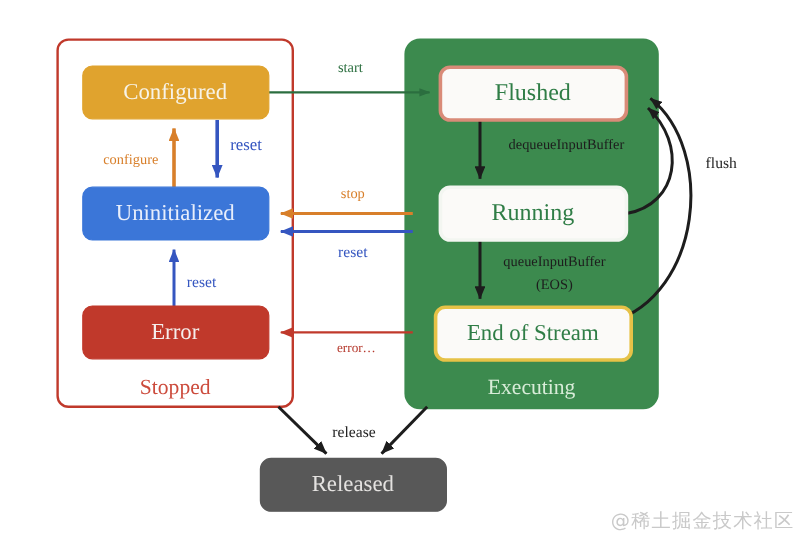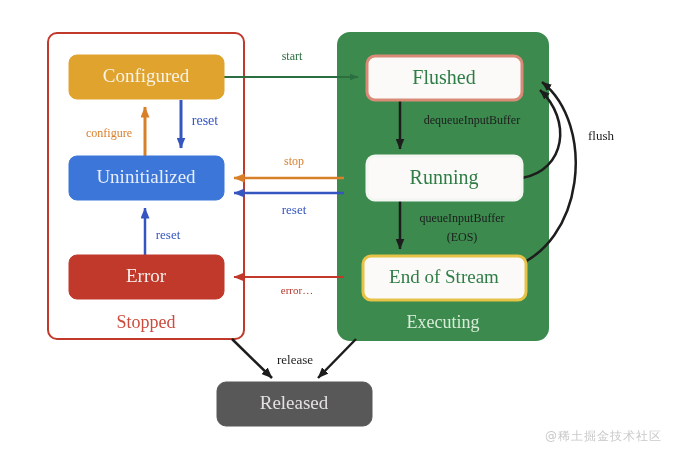"@稀土掘金技术社区" .watermark { font-size: 12px -> 16px }
